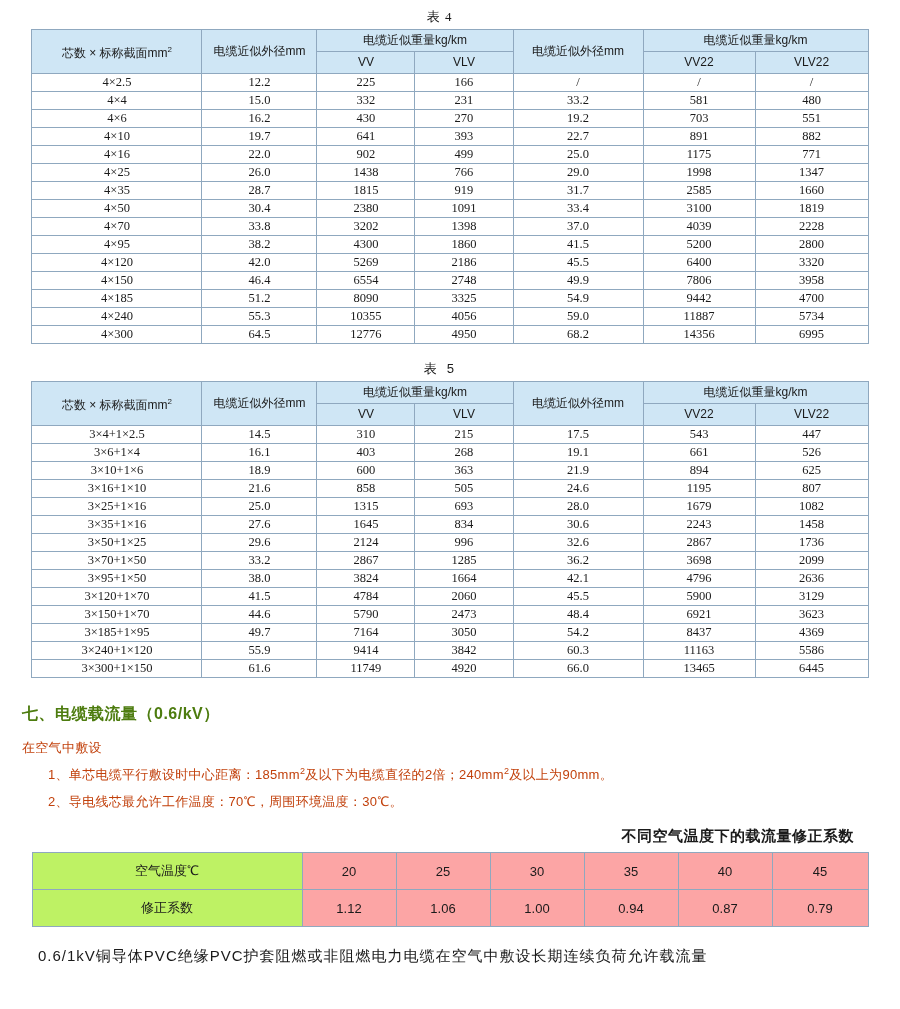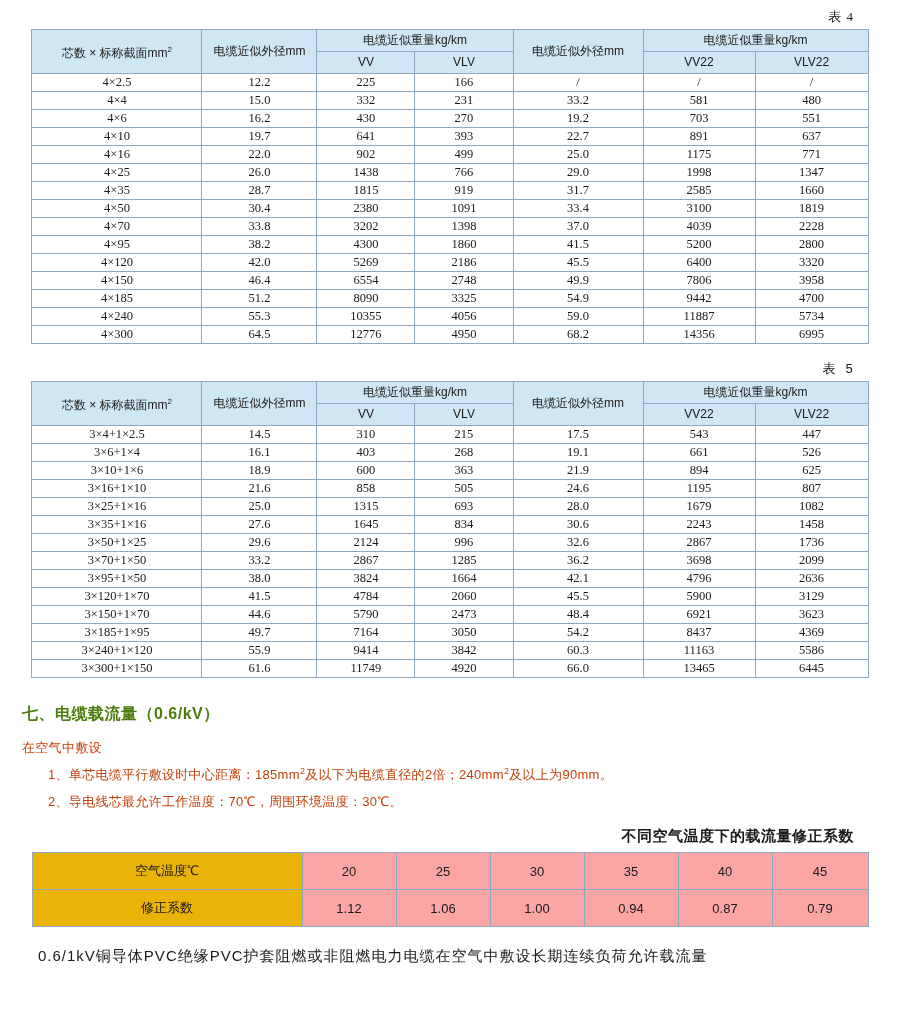"表 4" .tbl-caption { text-align: right -> center }
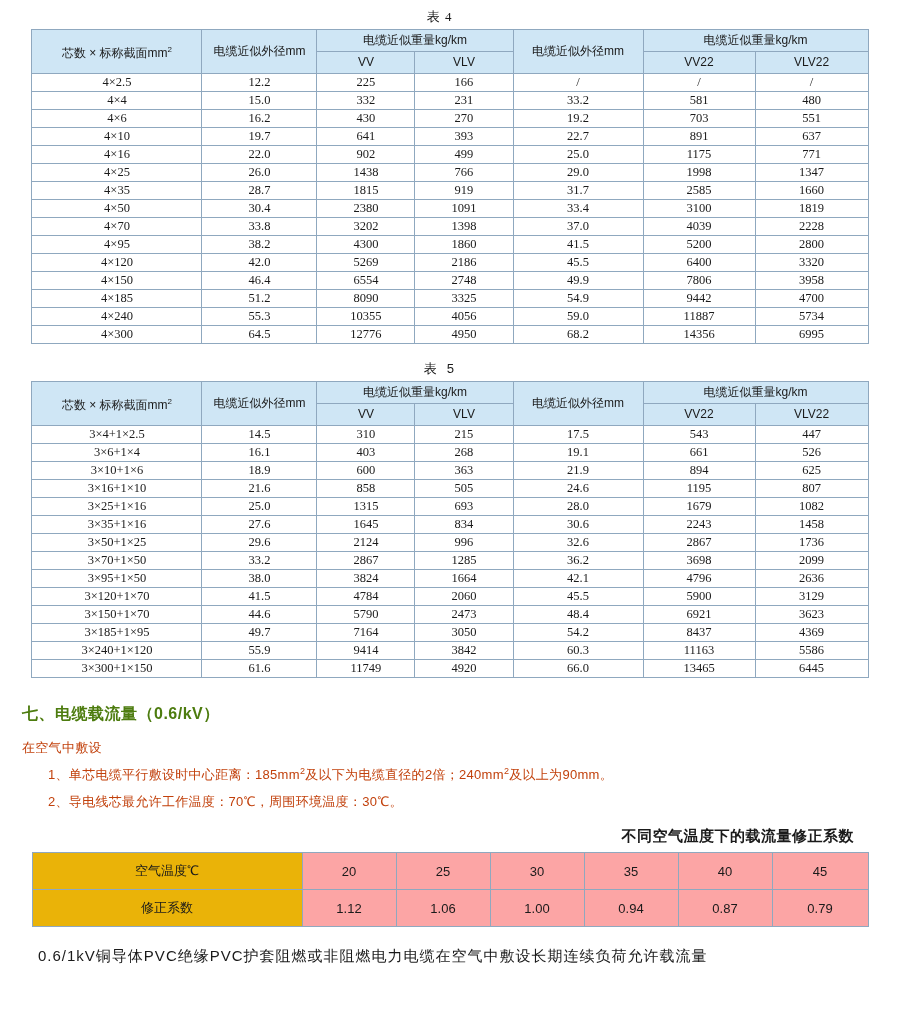"637" td { text: 637 -> 882 }
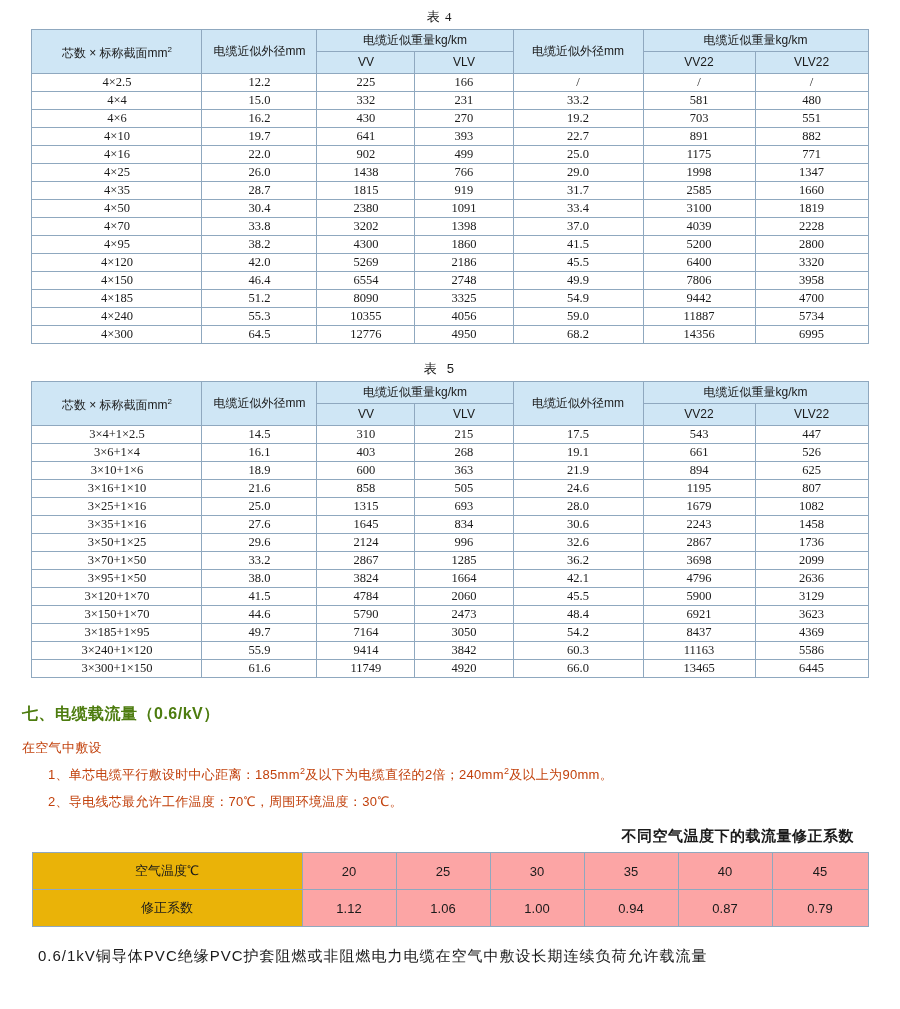"空气温度℃" table.coef td.label { background: #eab308 -> #bef264 }
